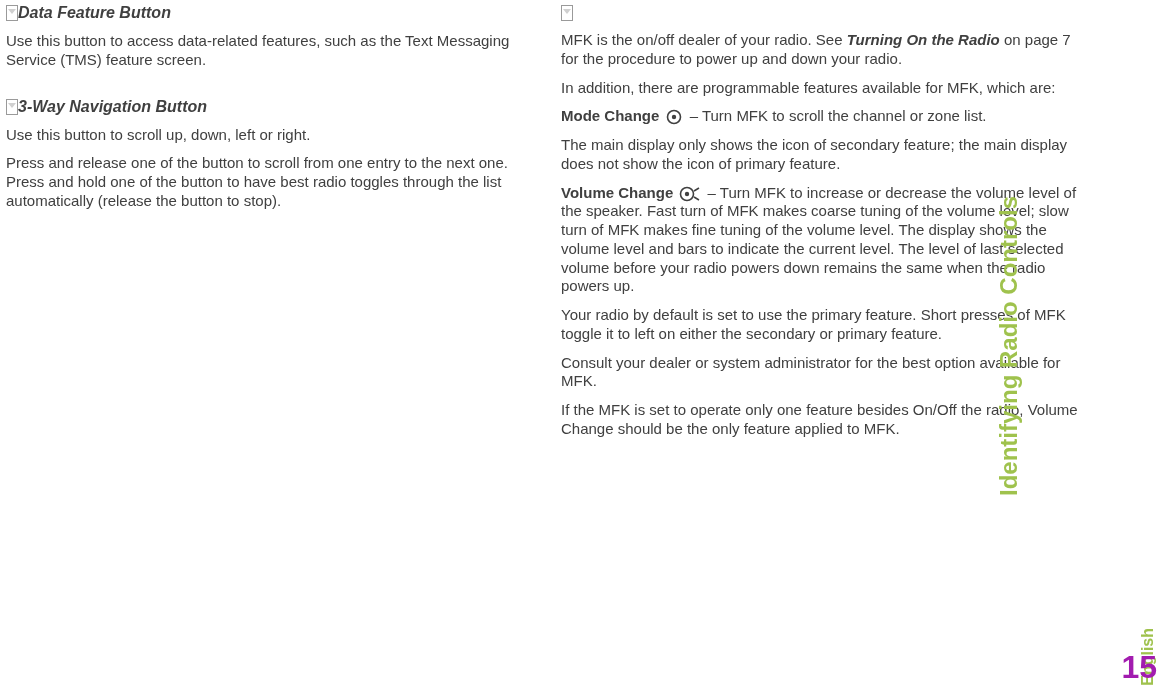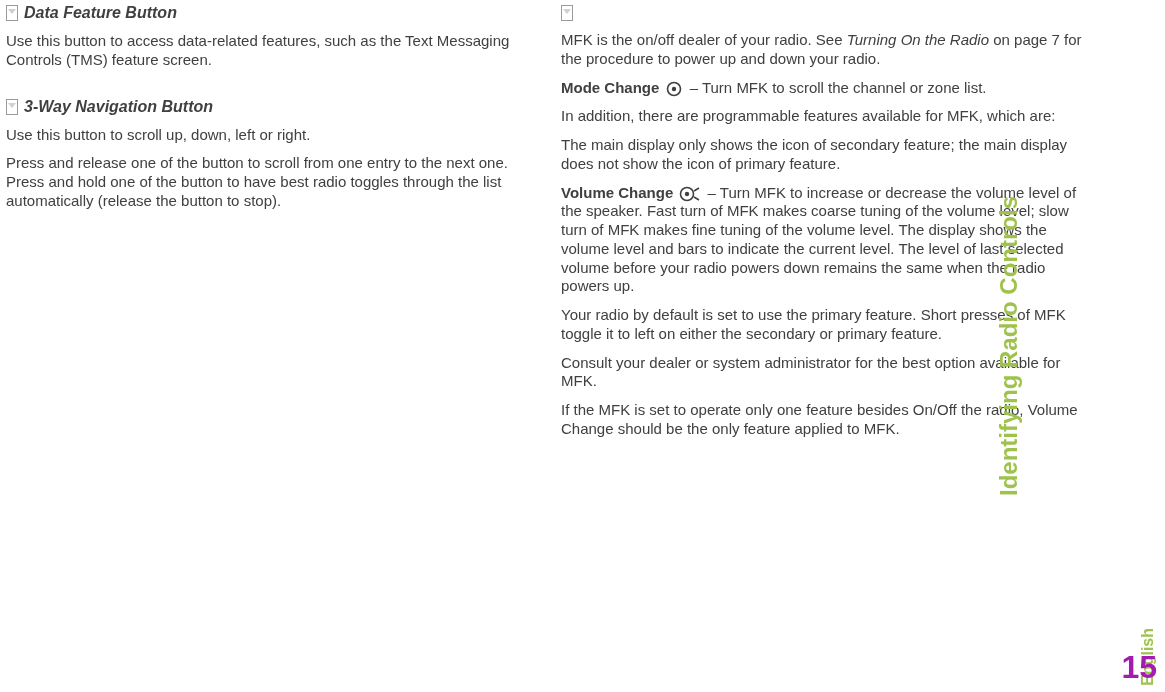"Data Feature Button" h3.section { gap: 6px -> none }
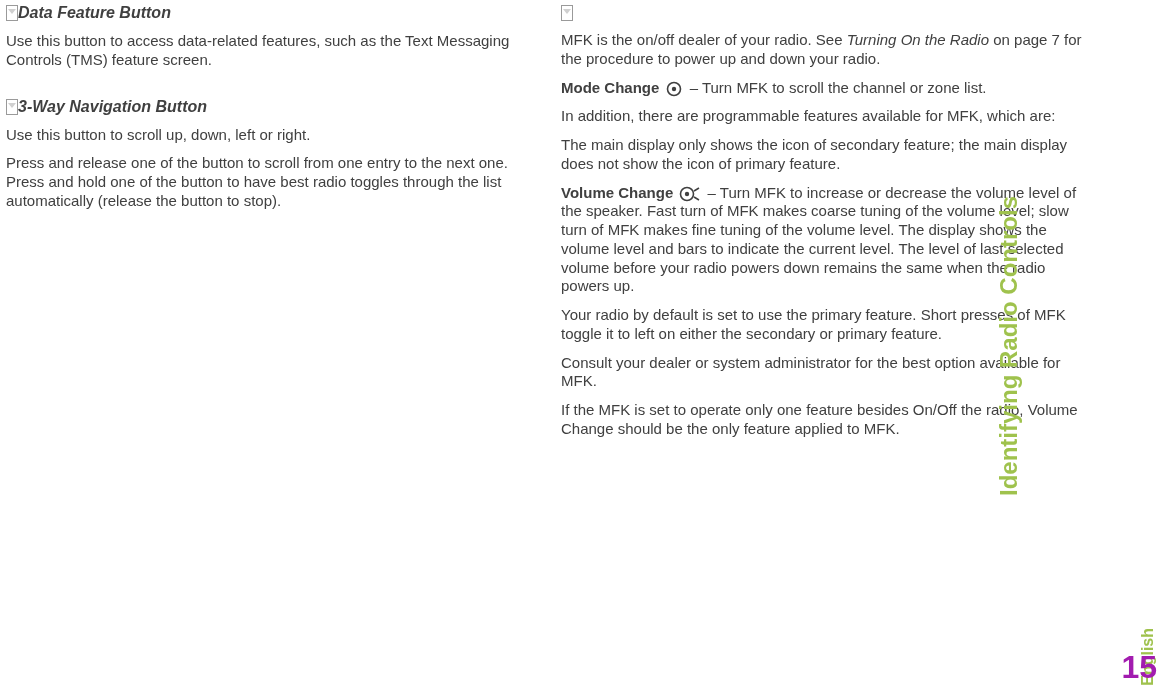"Use this button to access" p { text: Controls -> Service }
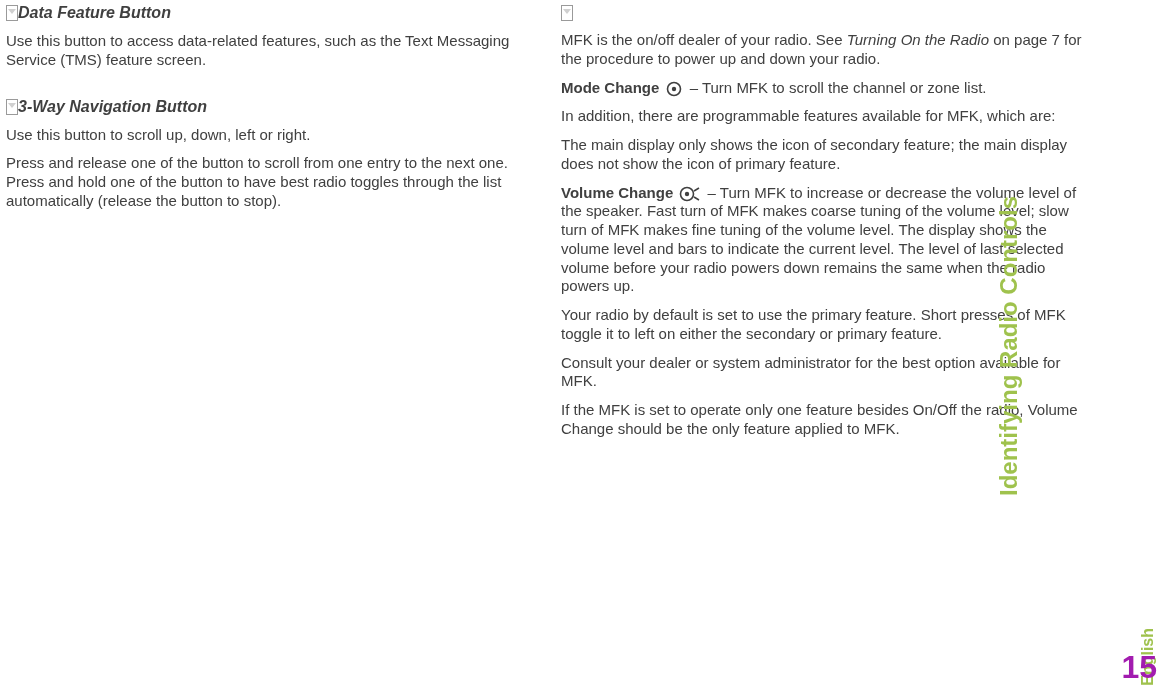"Turning On the Radio" .bolditalic { font-weight: normal -> bold }
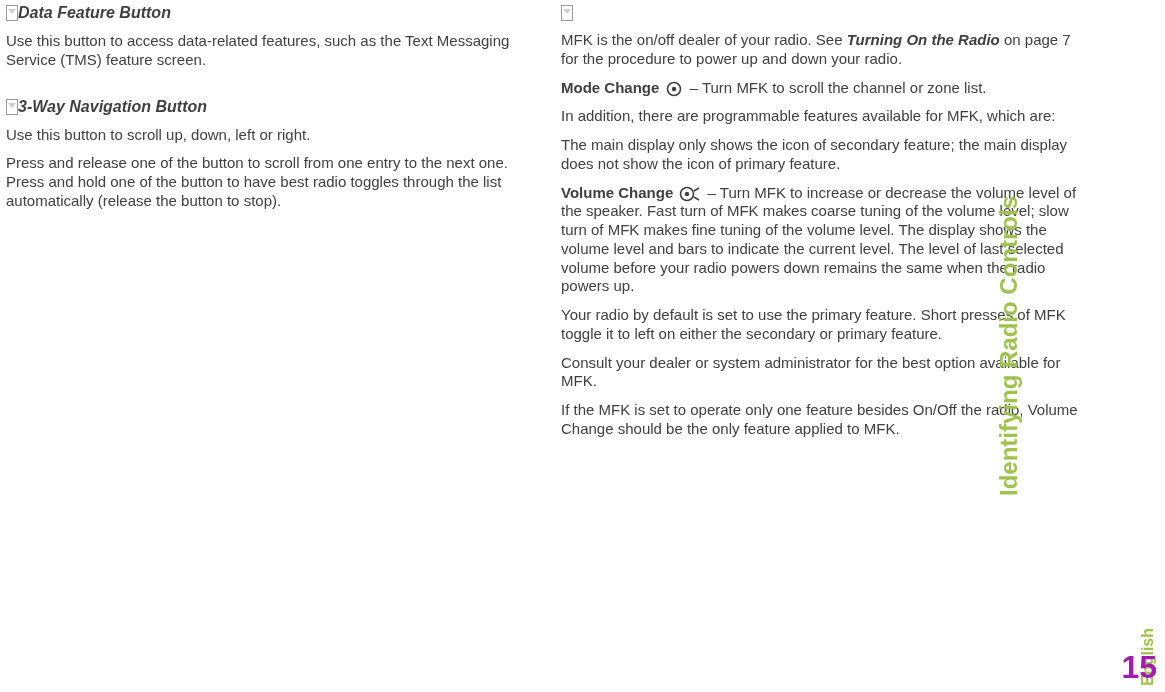"Mode Change – Turn MFK" p { order: before "In addition, there are programmable" -> after "In addition, there are programmable" }
